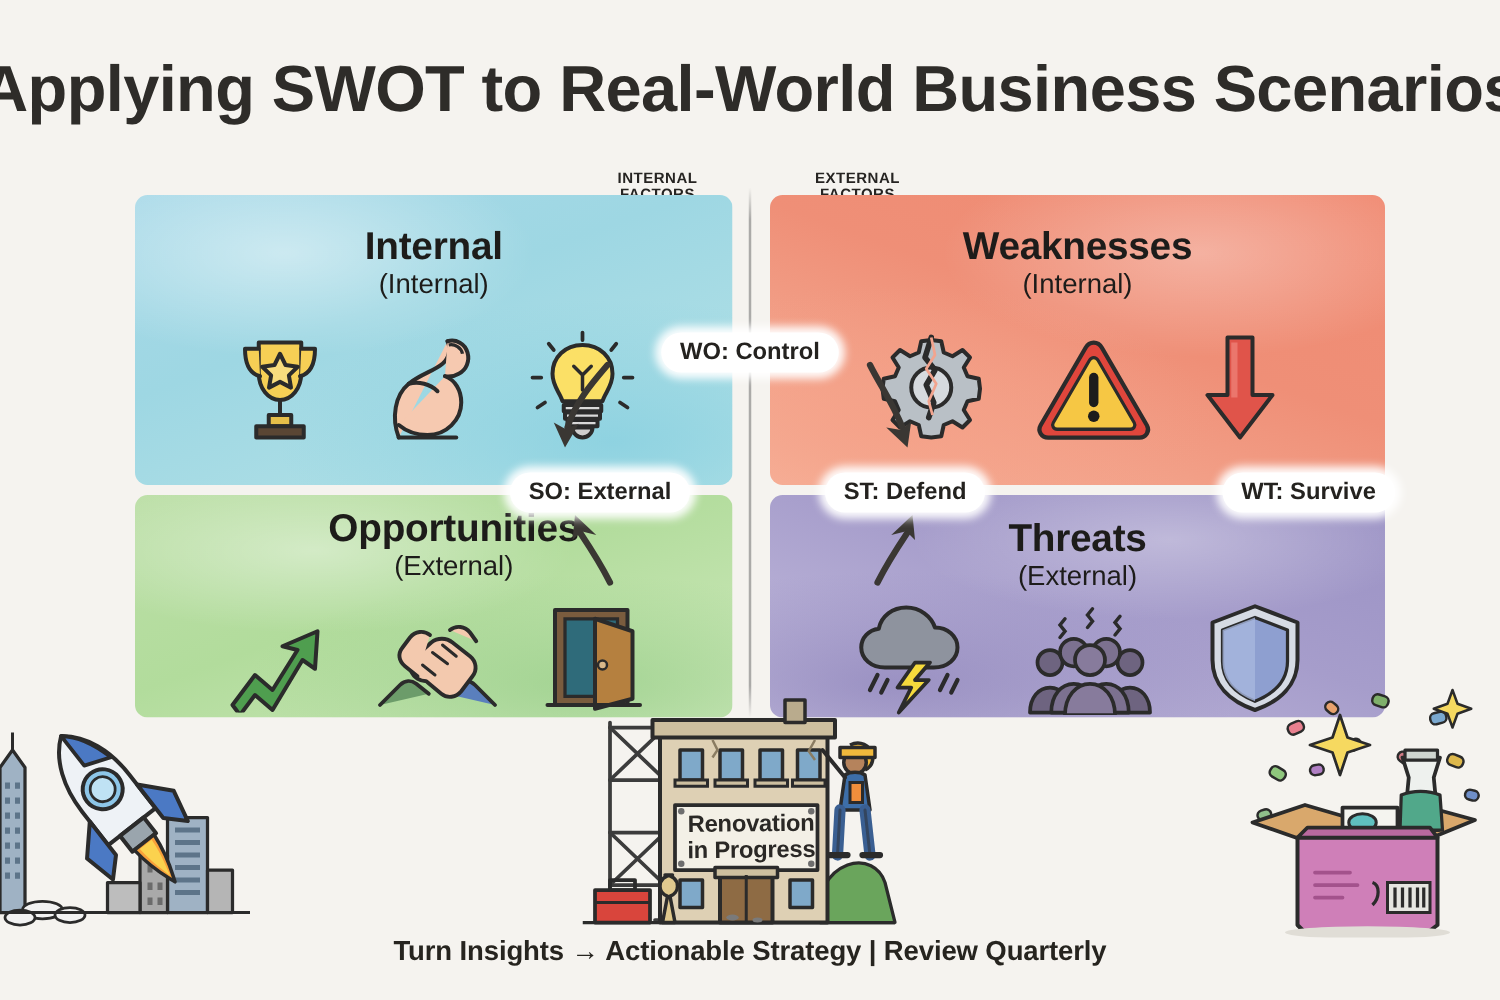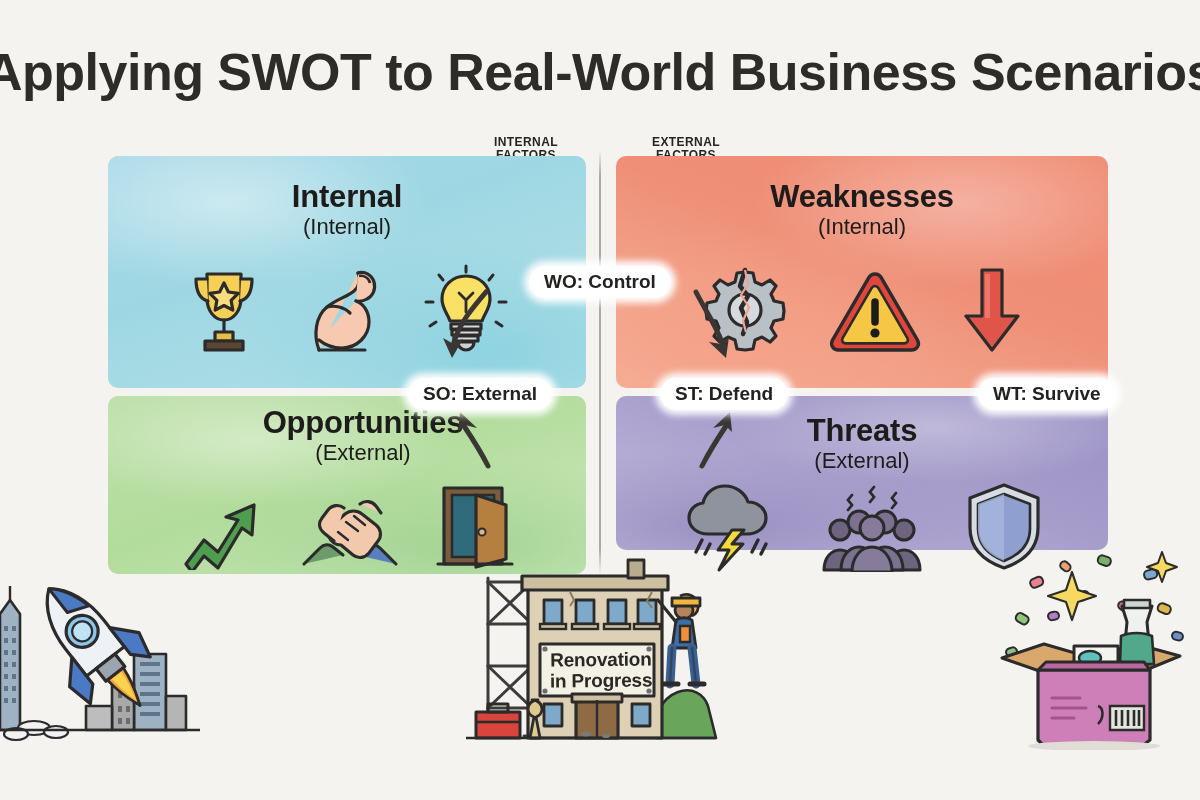"Threats" .quad-threats { height: 154px -> 178px }
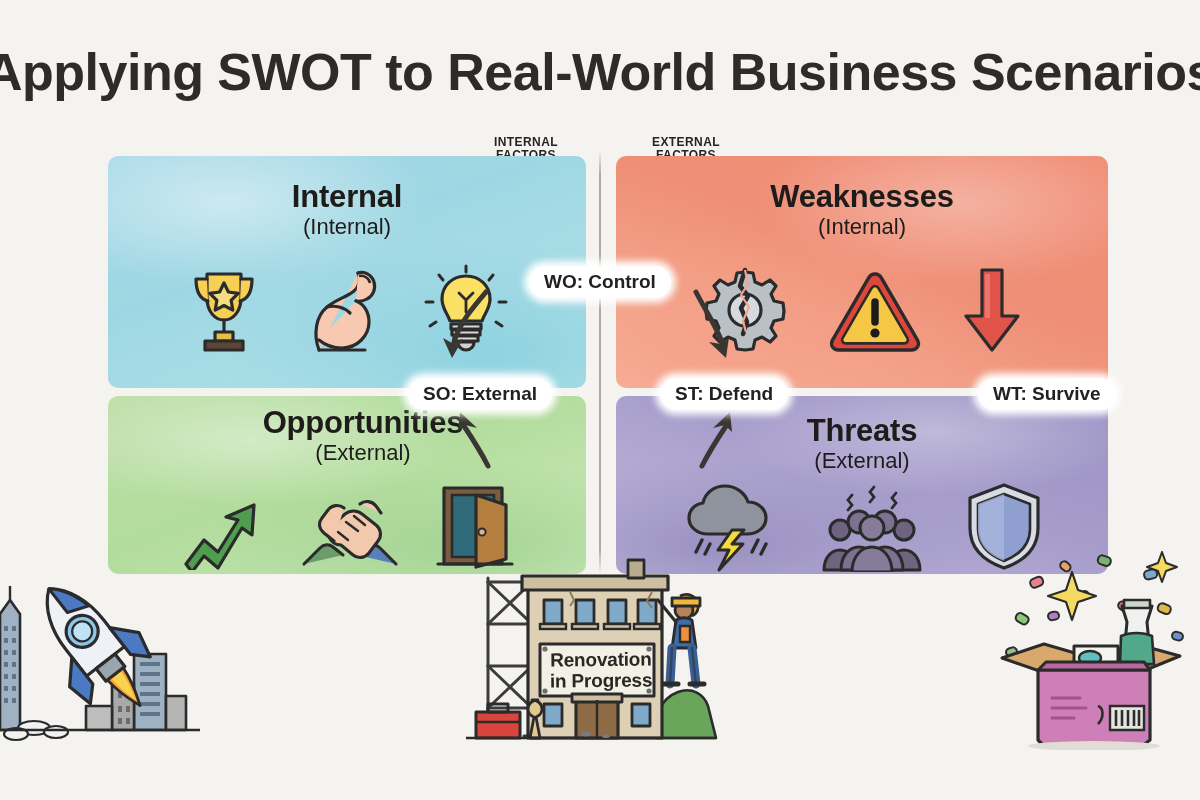"Turn Insights → Actionable Strategy" div.footer { html: none -> <div>Turn Insights → Actionable Strategy | Review Quarterly</div> }
